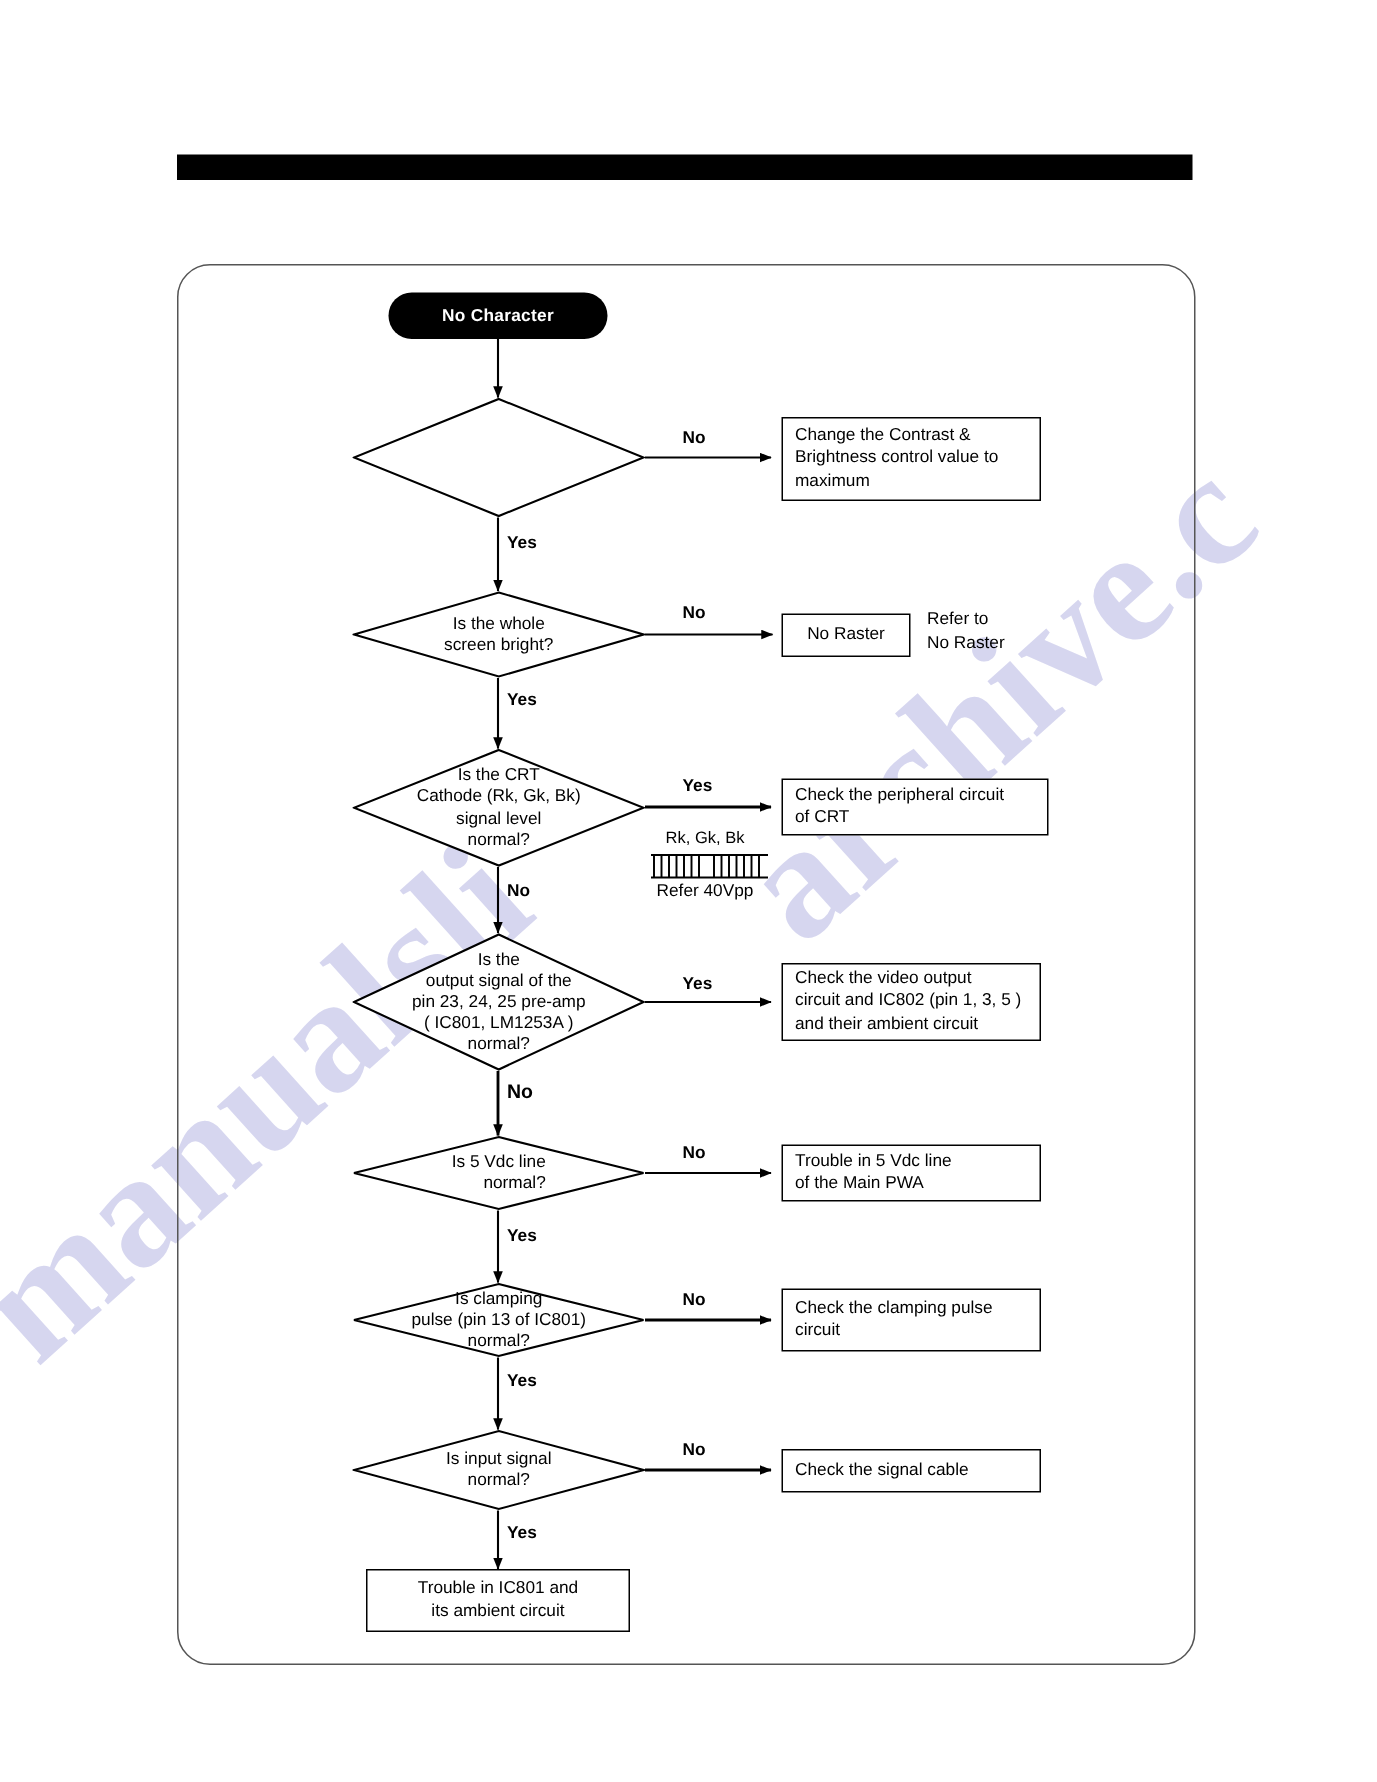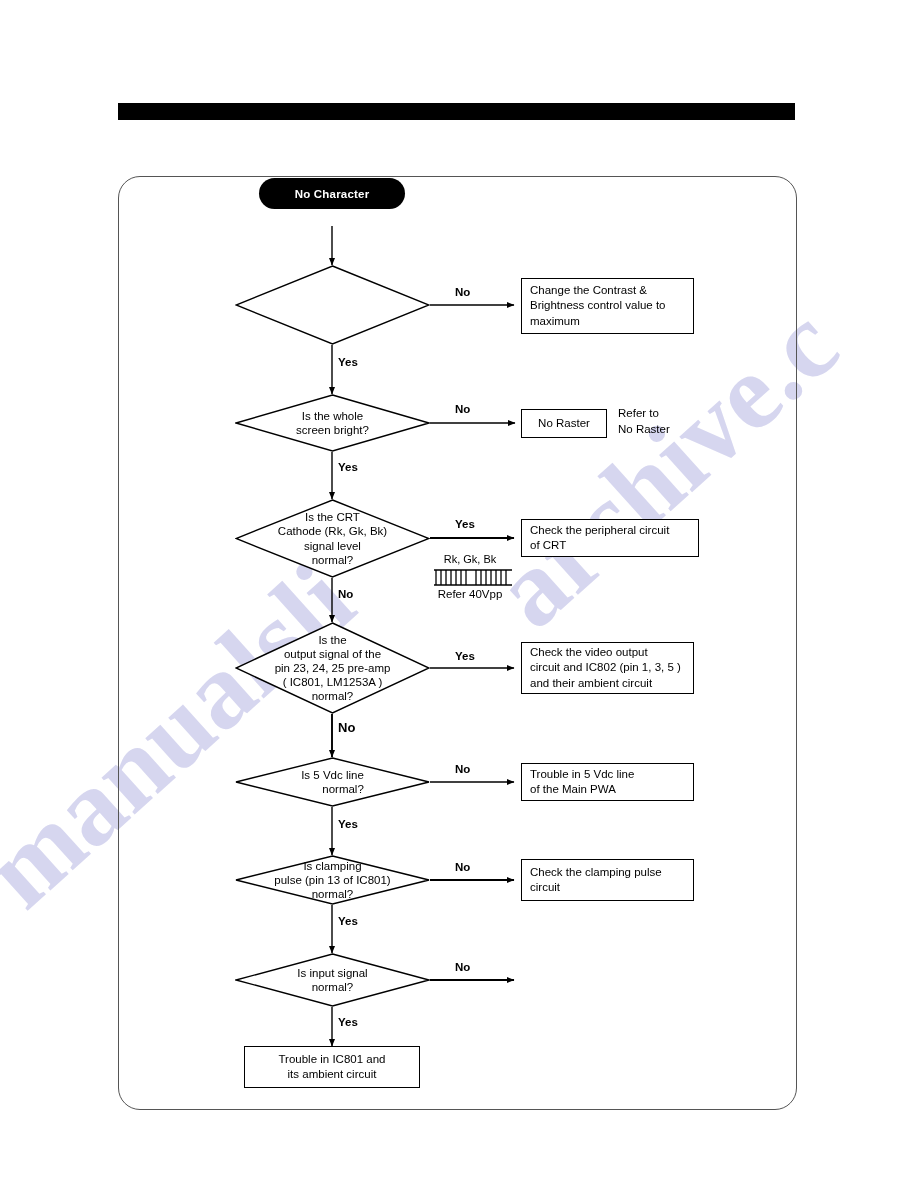"No Character" div.node { top: 178px -> 195px }
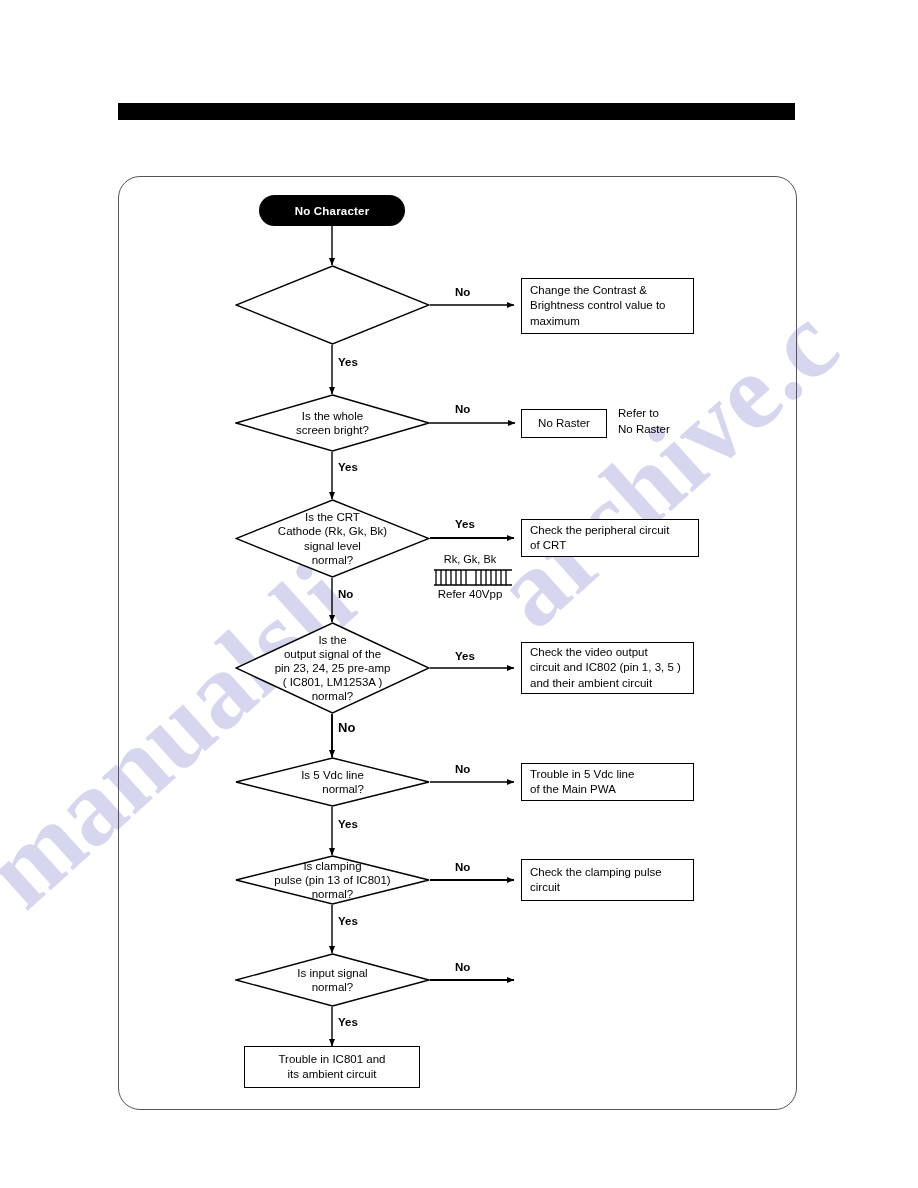"Check the signal cable" div.node { html: none -> <div> <span>Check the signal cable</span> </div> }
